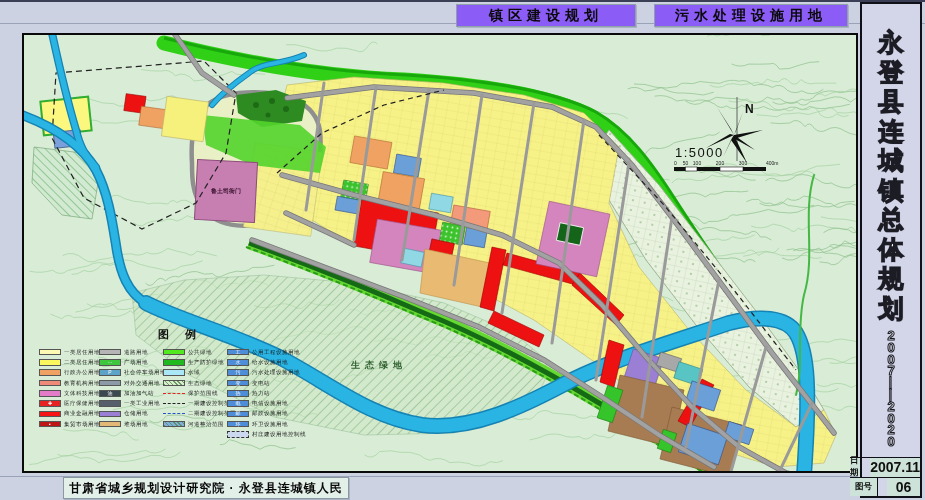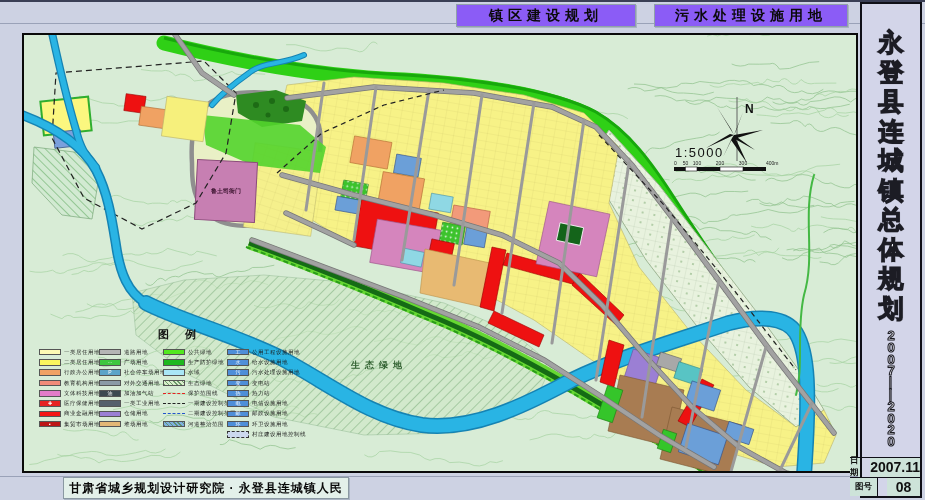"08" div.sb-cell { text: 08 -> 06 }
